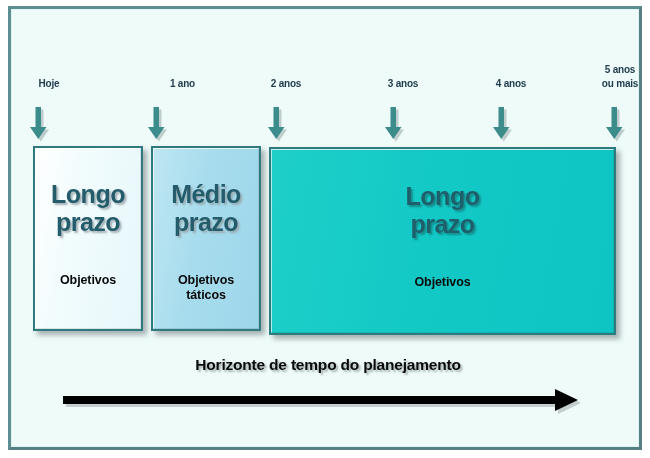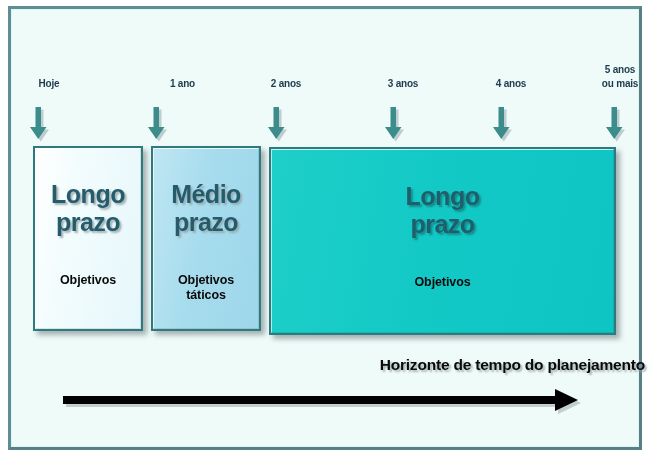"Horizonte de tempo do planejamento" div.caption { text-align: right -> center }
